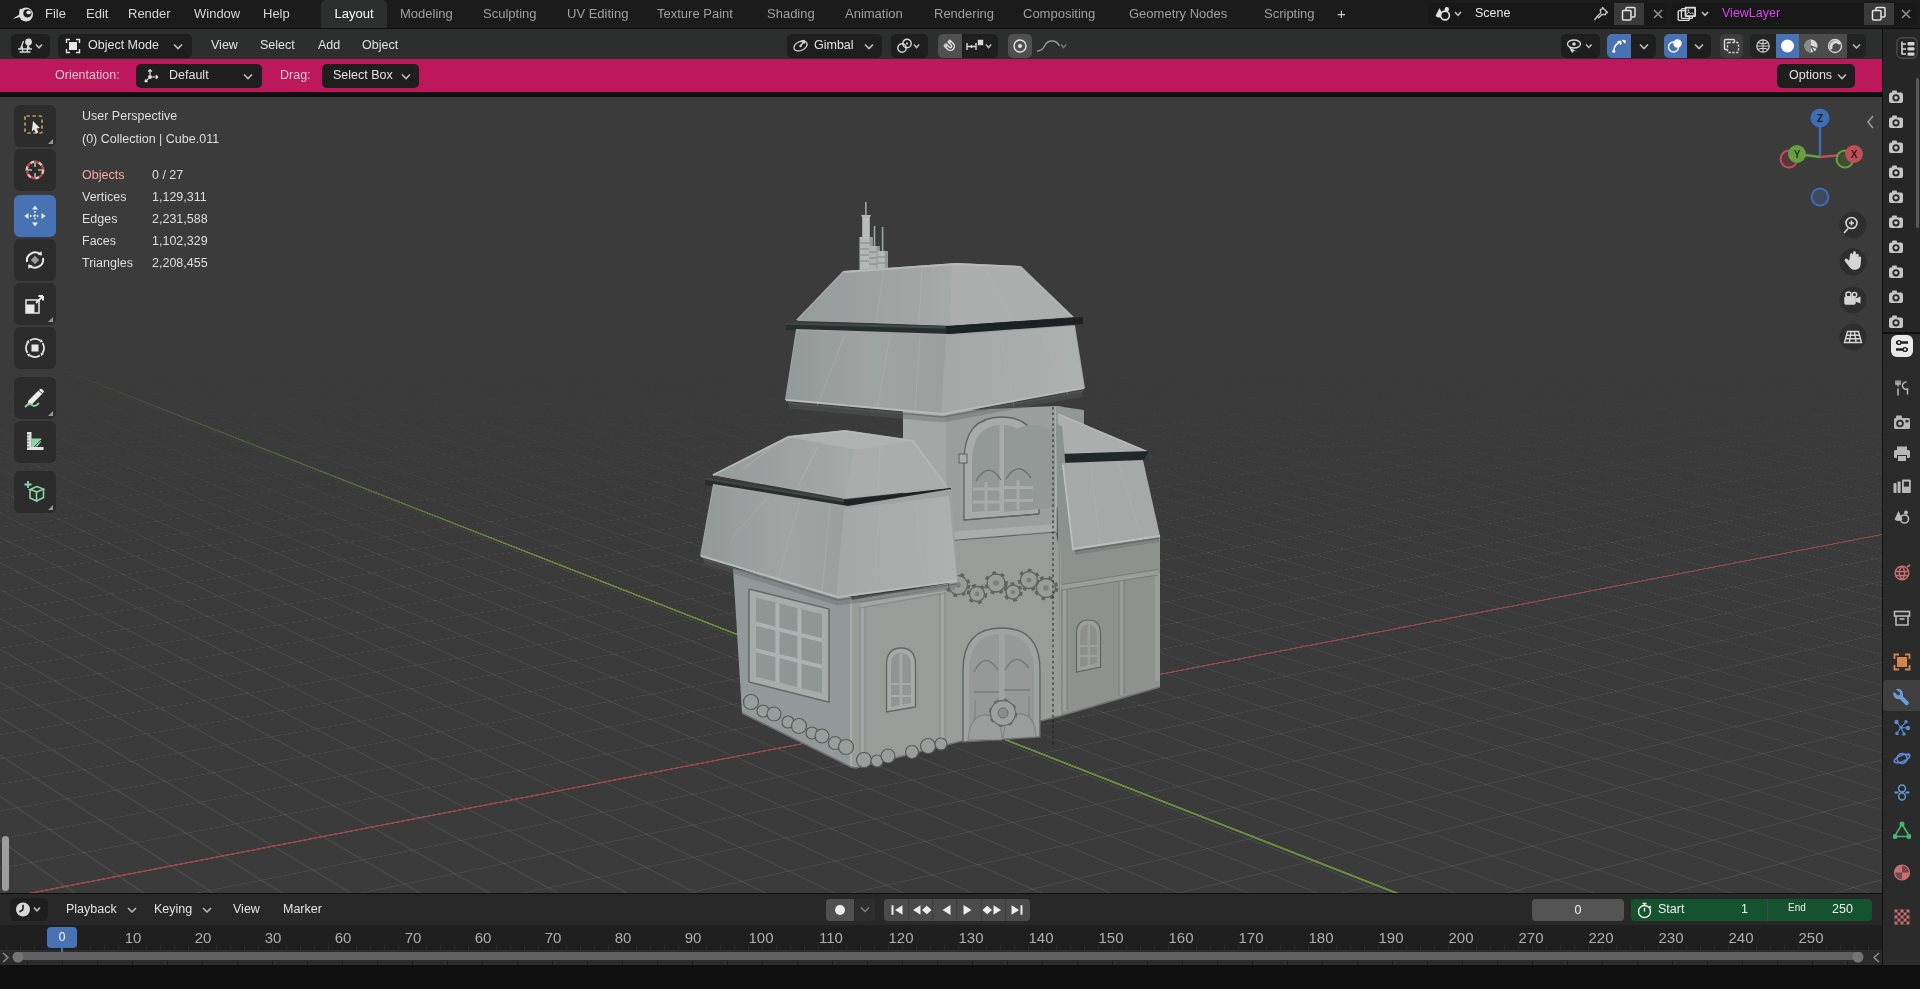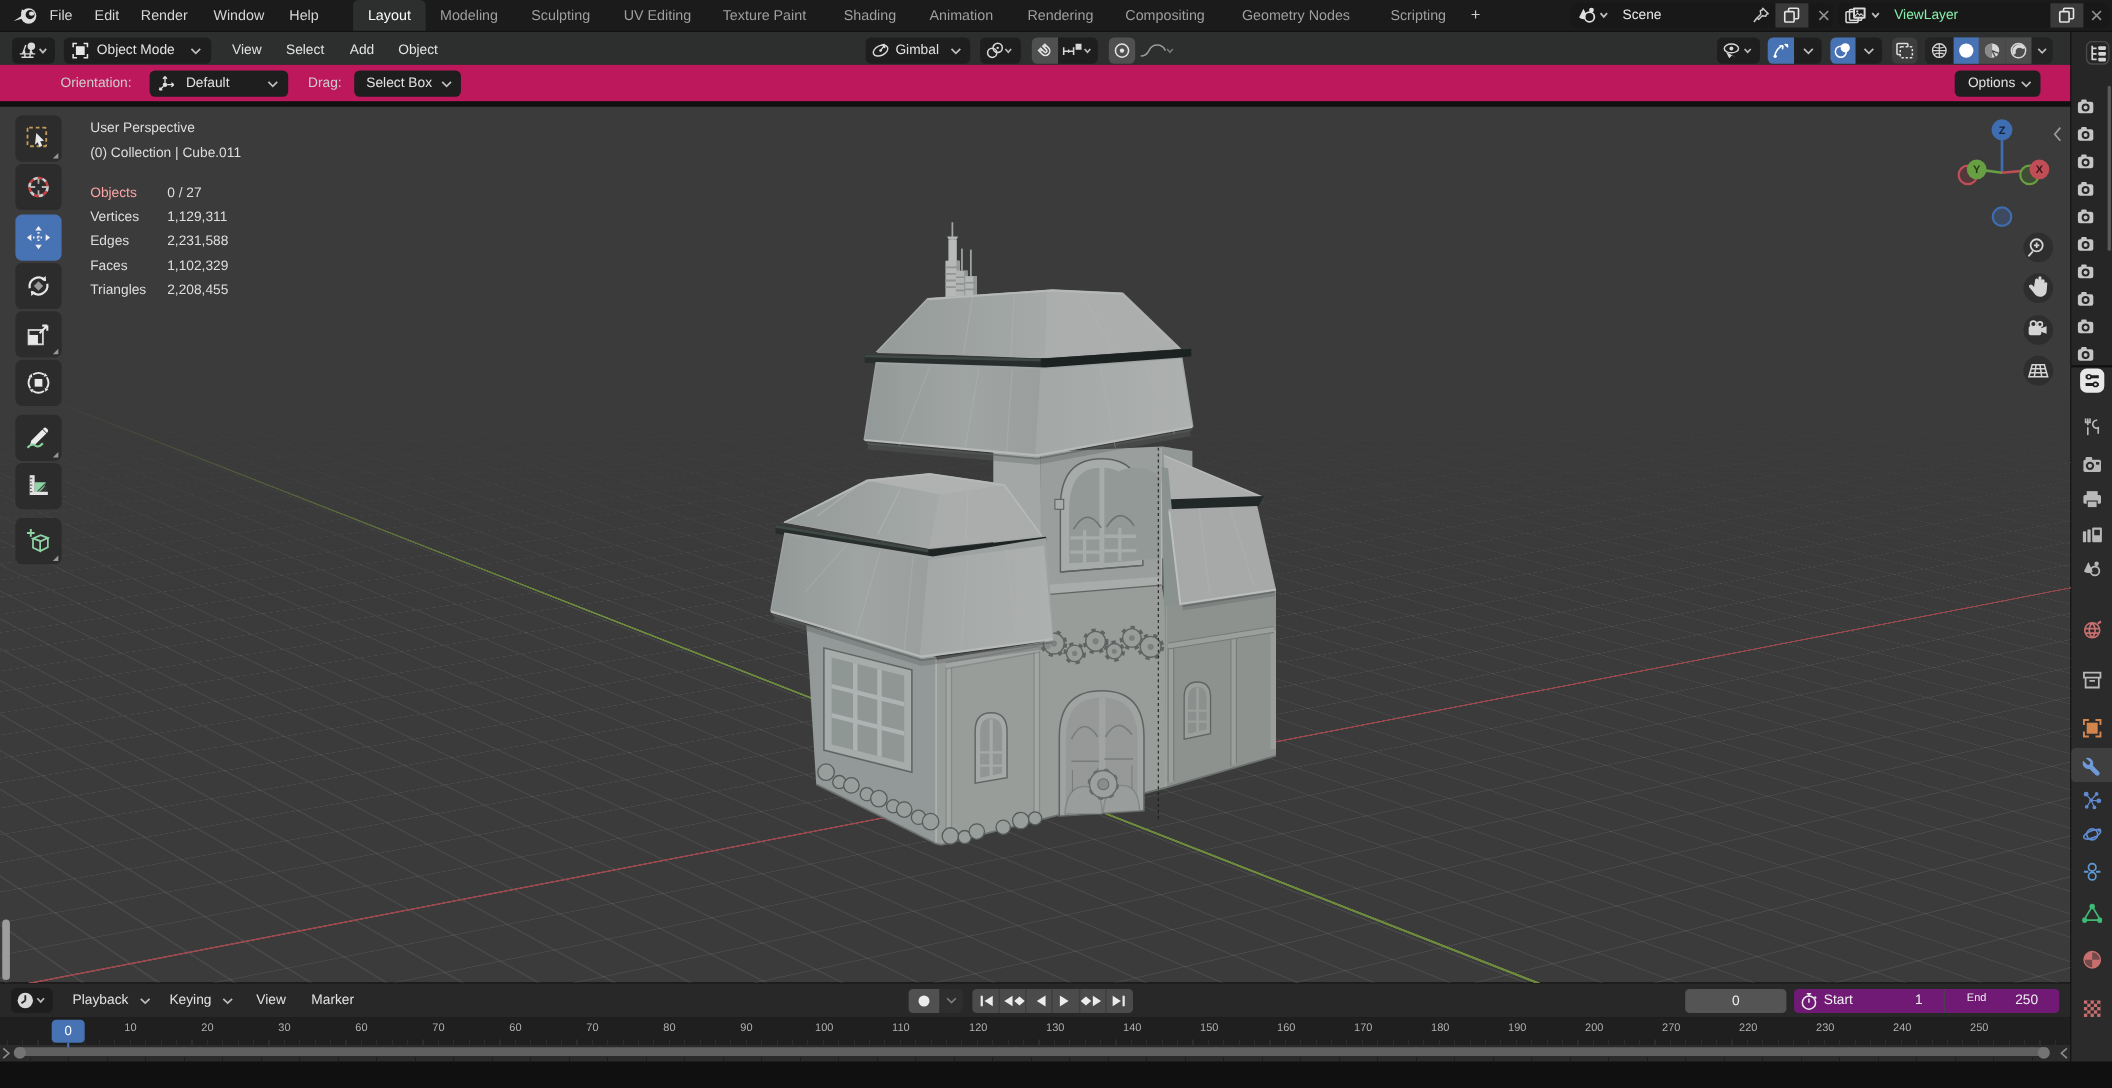"ViewLayer" span.abs { color: #86efac -> #d946ef }
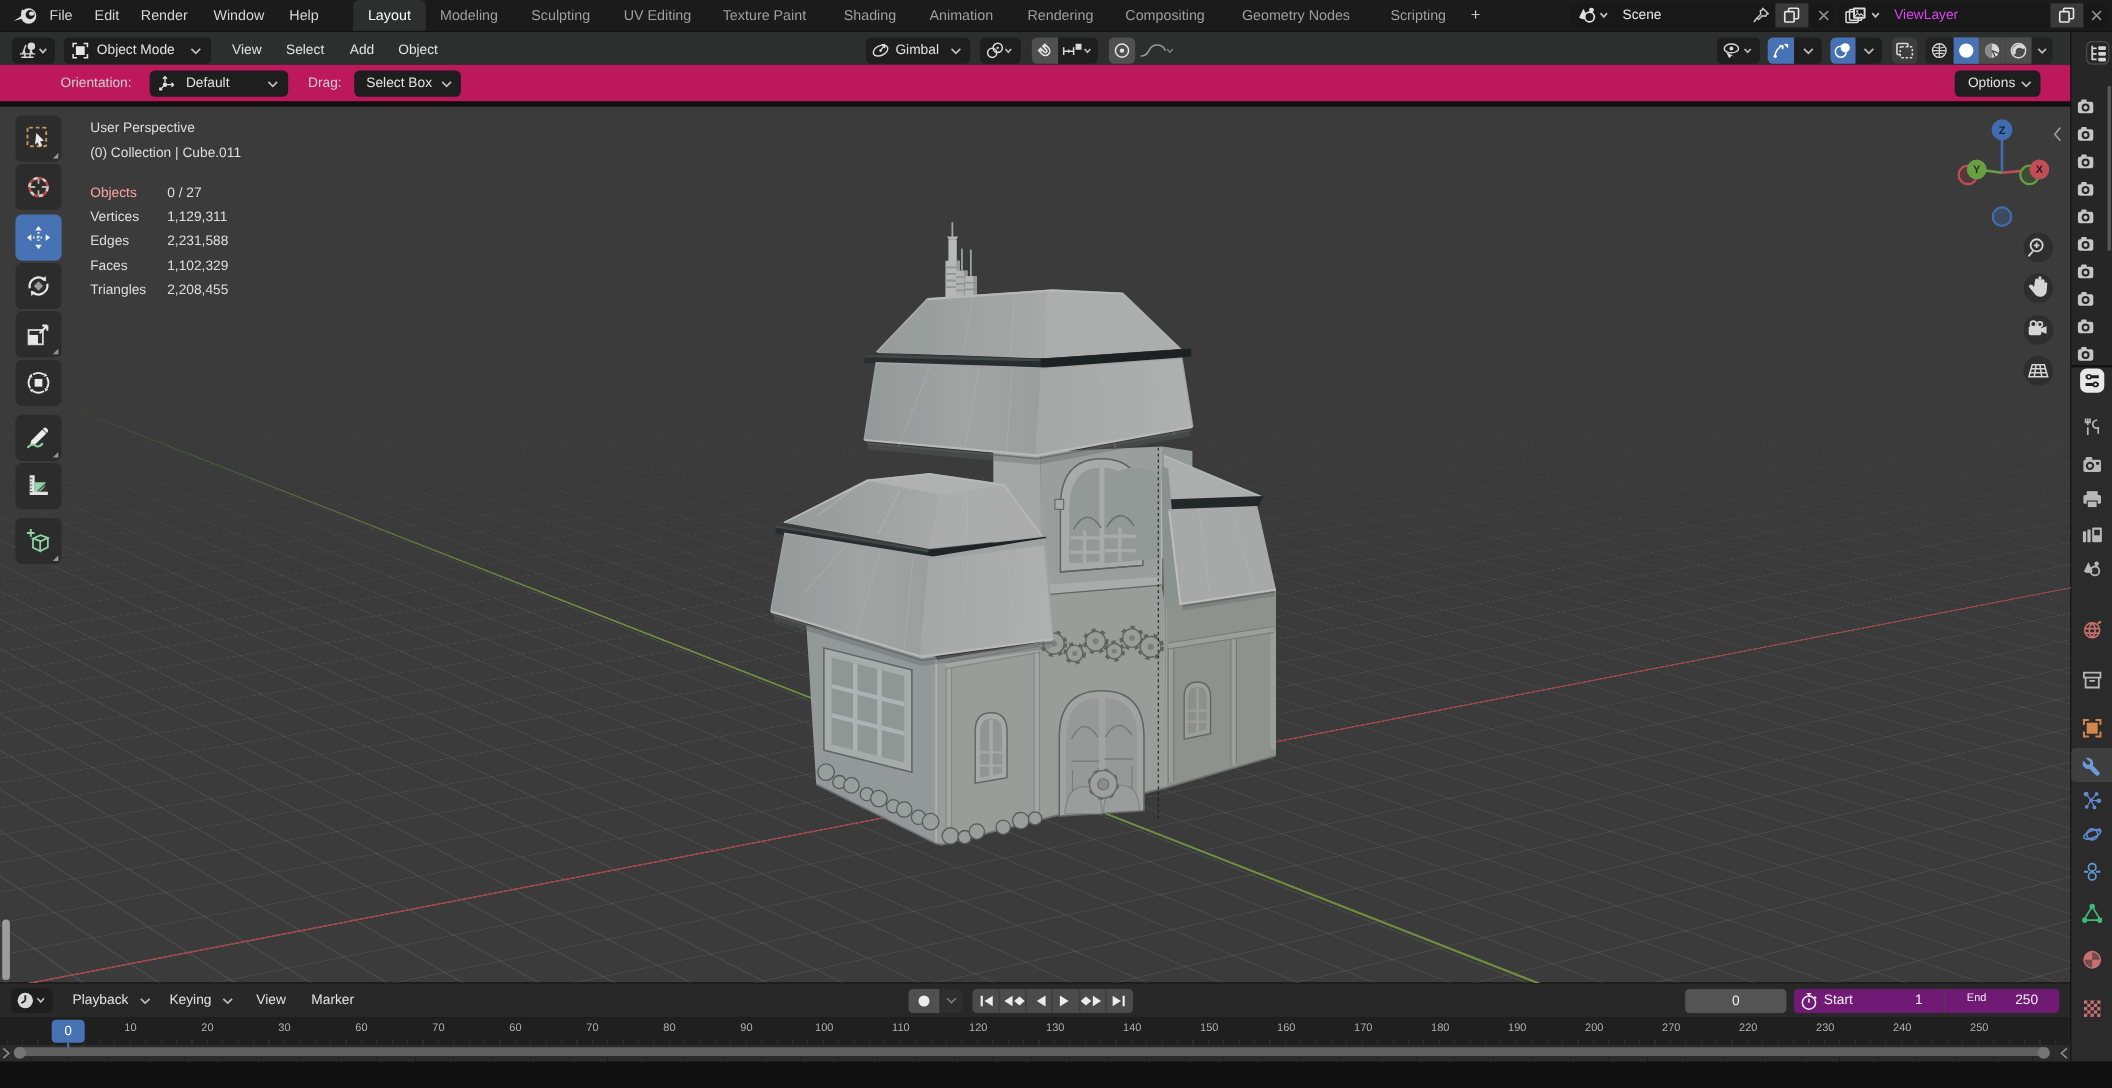"Start" div.abs { background: #701a75 -> #14532d }
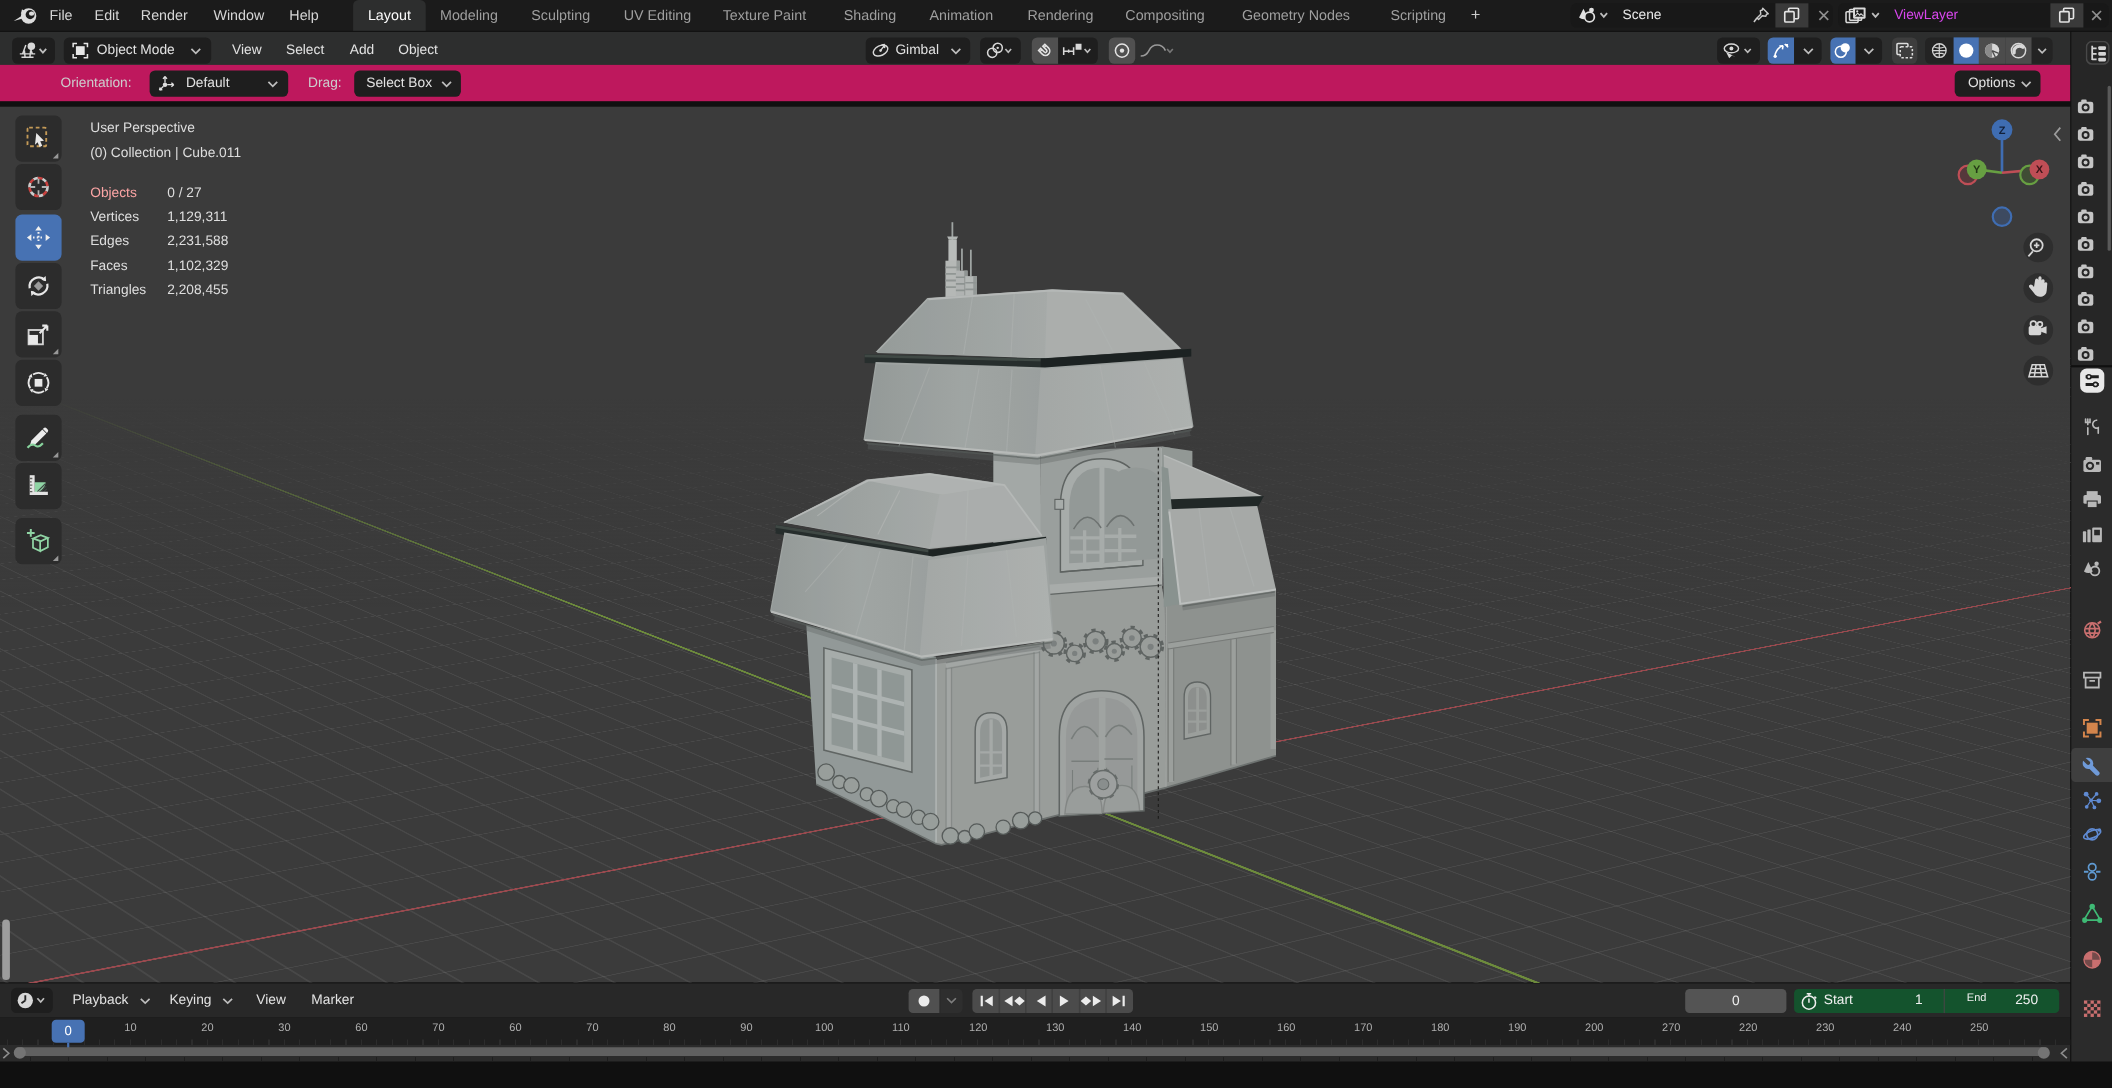"10" .rnum { font-size: 10px -> 15px; text-align: none -> center }
